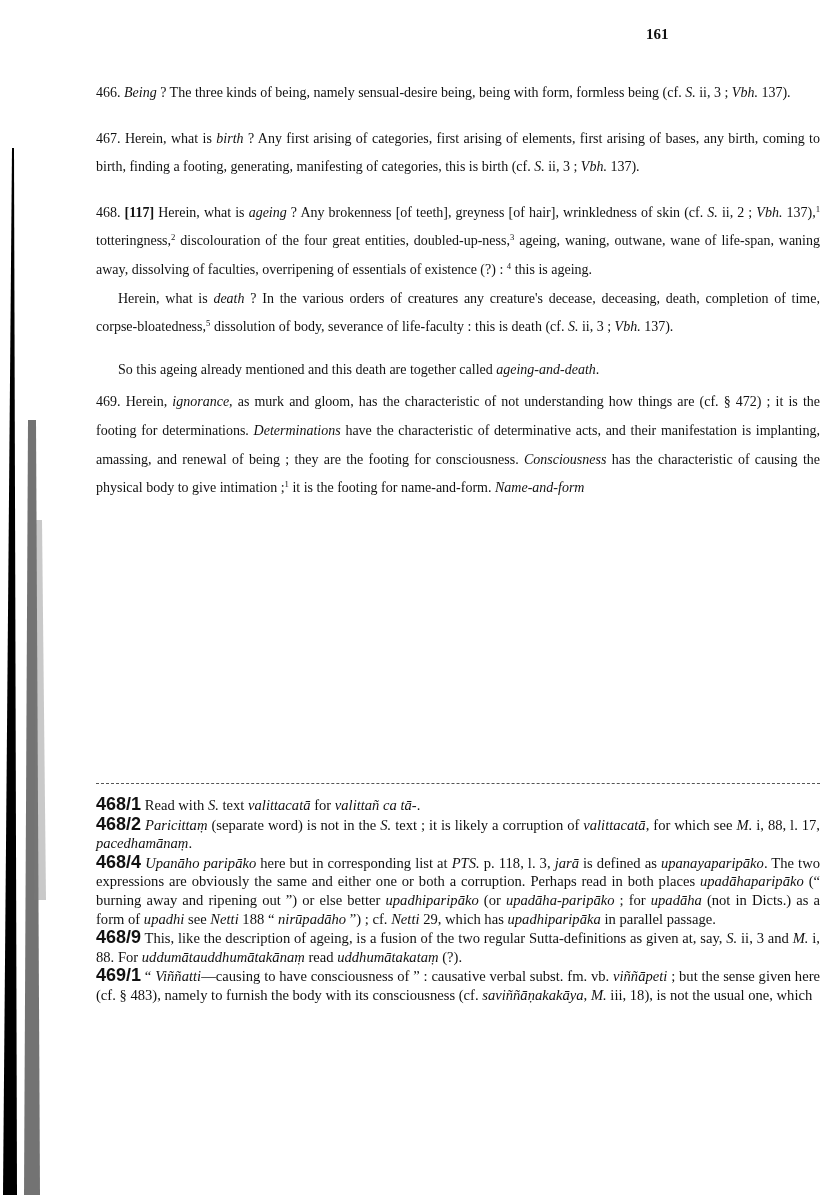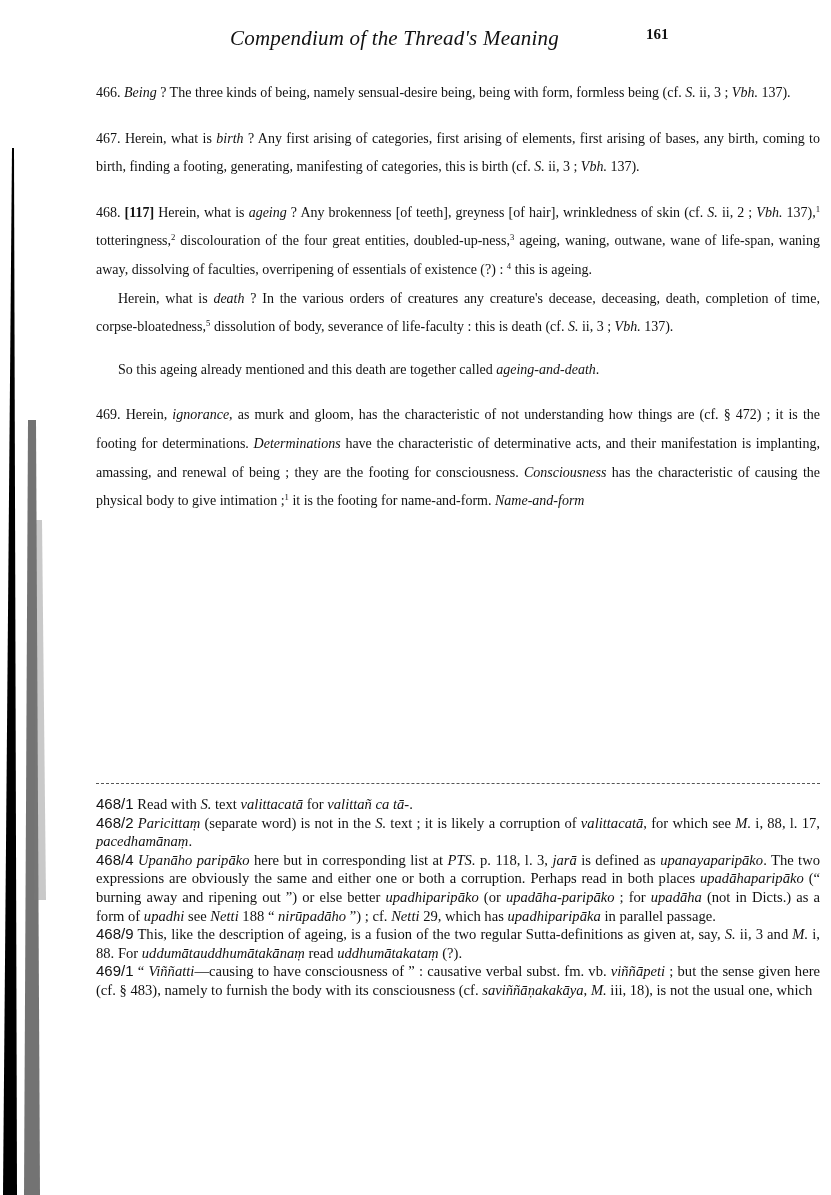"Compendium of the Thread's Meaning" span.running-title { html: <span>Compendium of the Thread's Meaning</span> -> none }
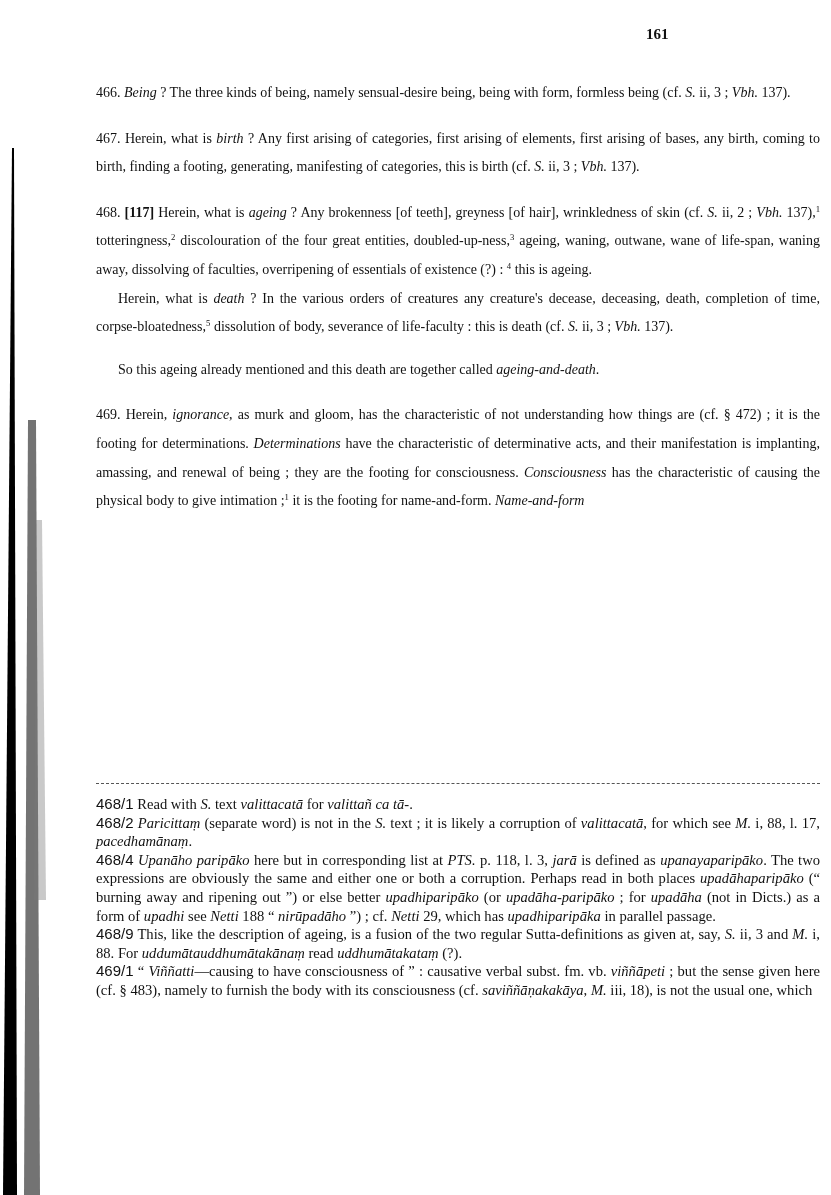"So this ageing already mentioned" .para.gap-after { margin-bottom: 17px -> 4px }
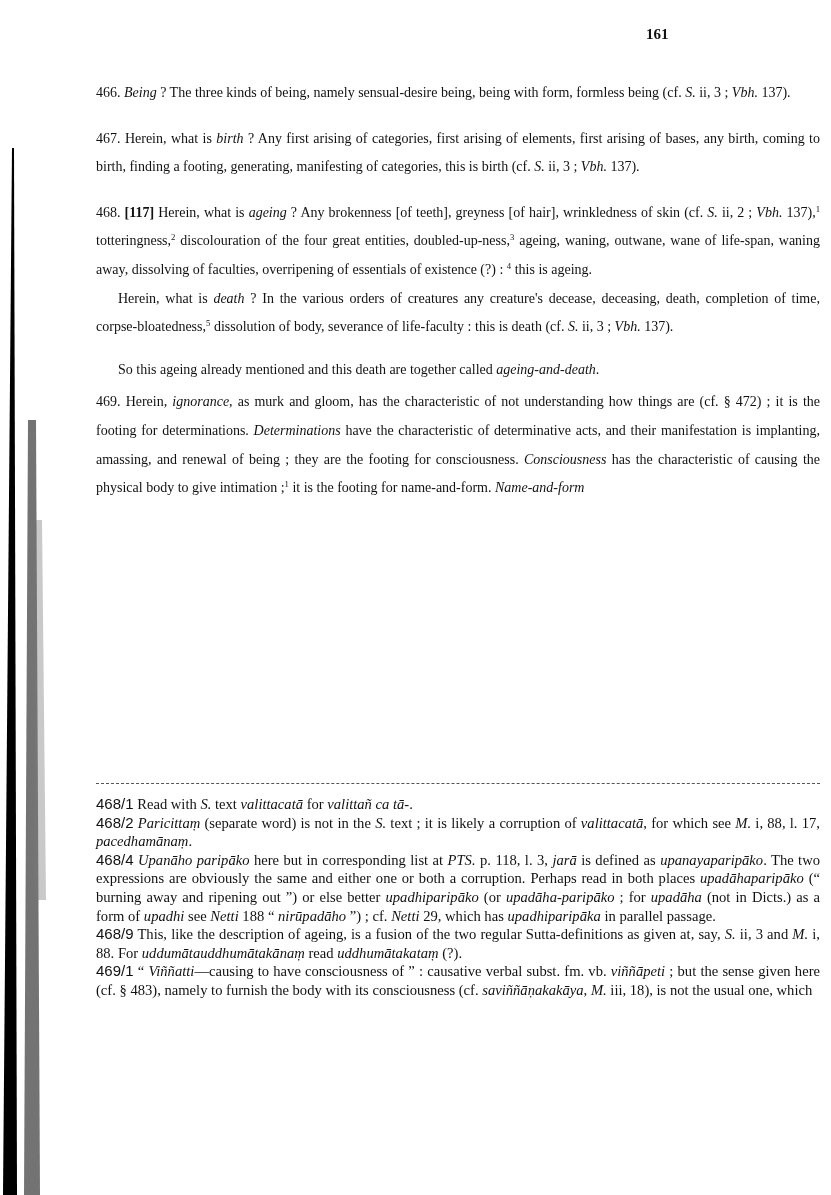"468/1" .fn-ref { font-size: 15px -> 18px; font-weight: normal -> bold }
